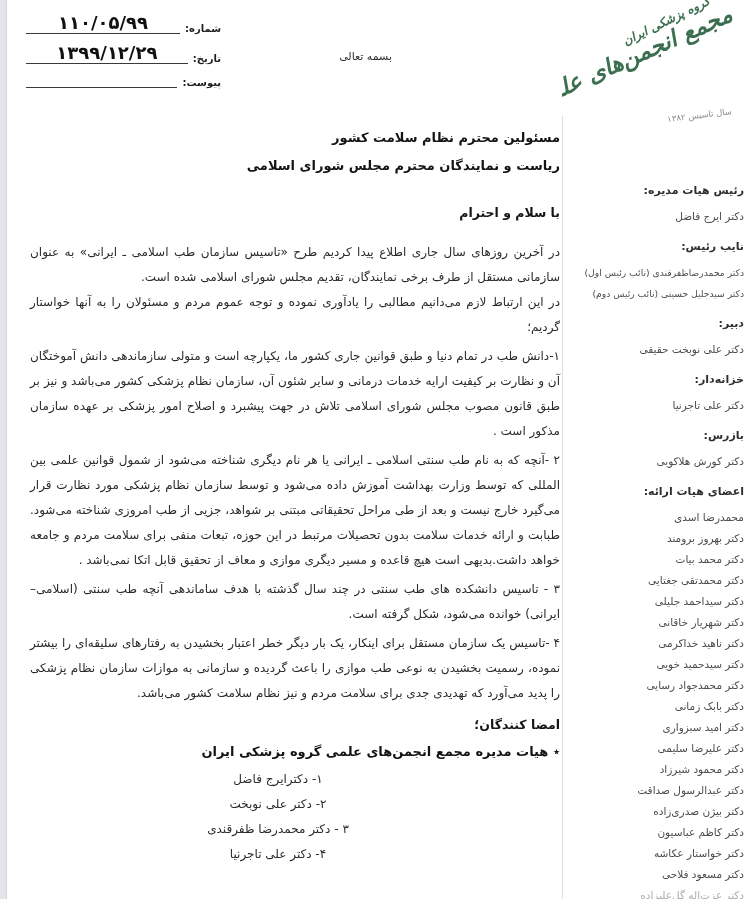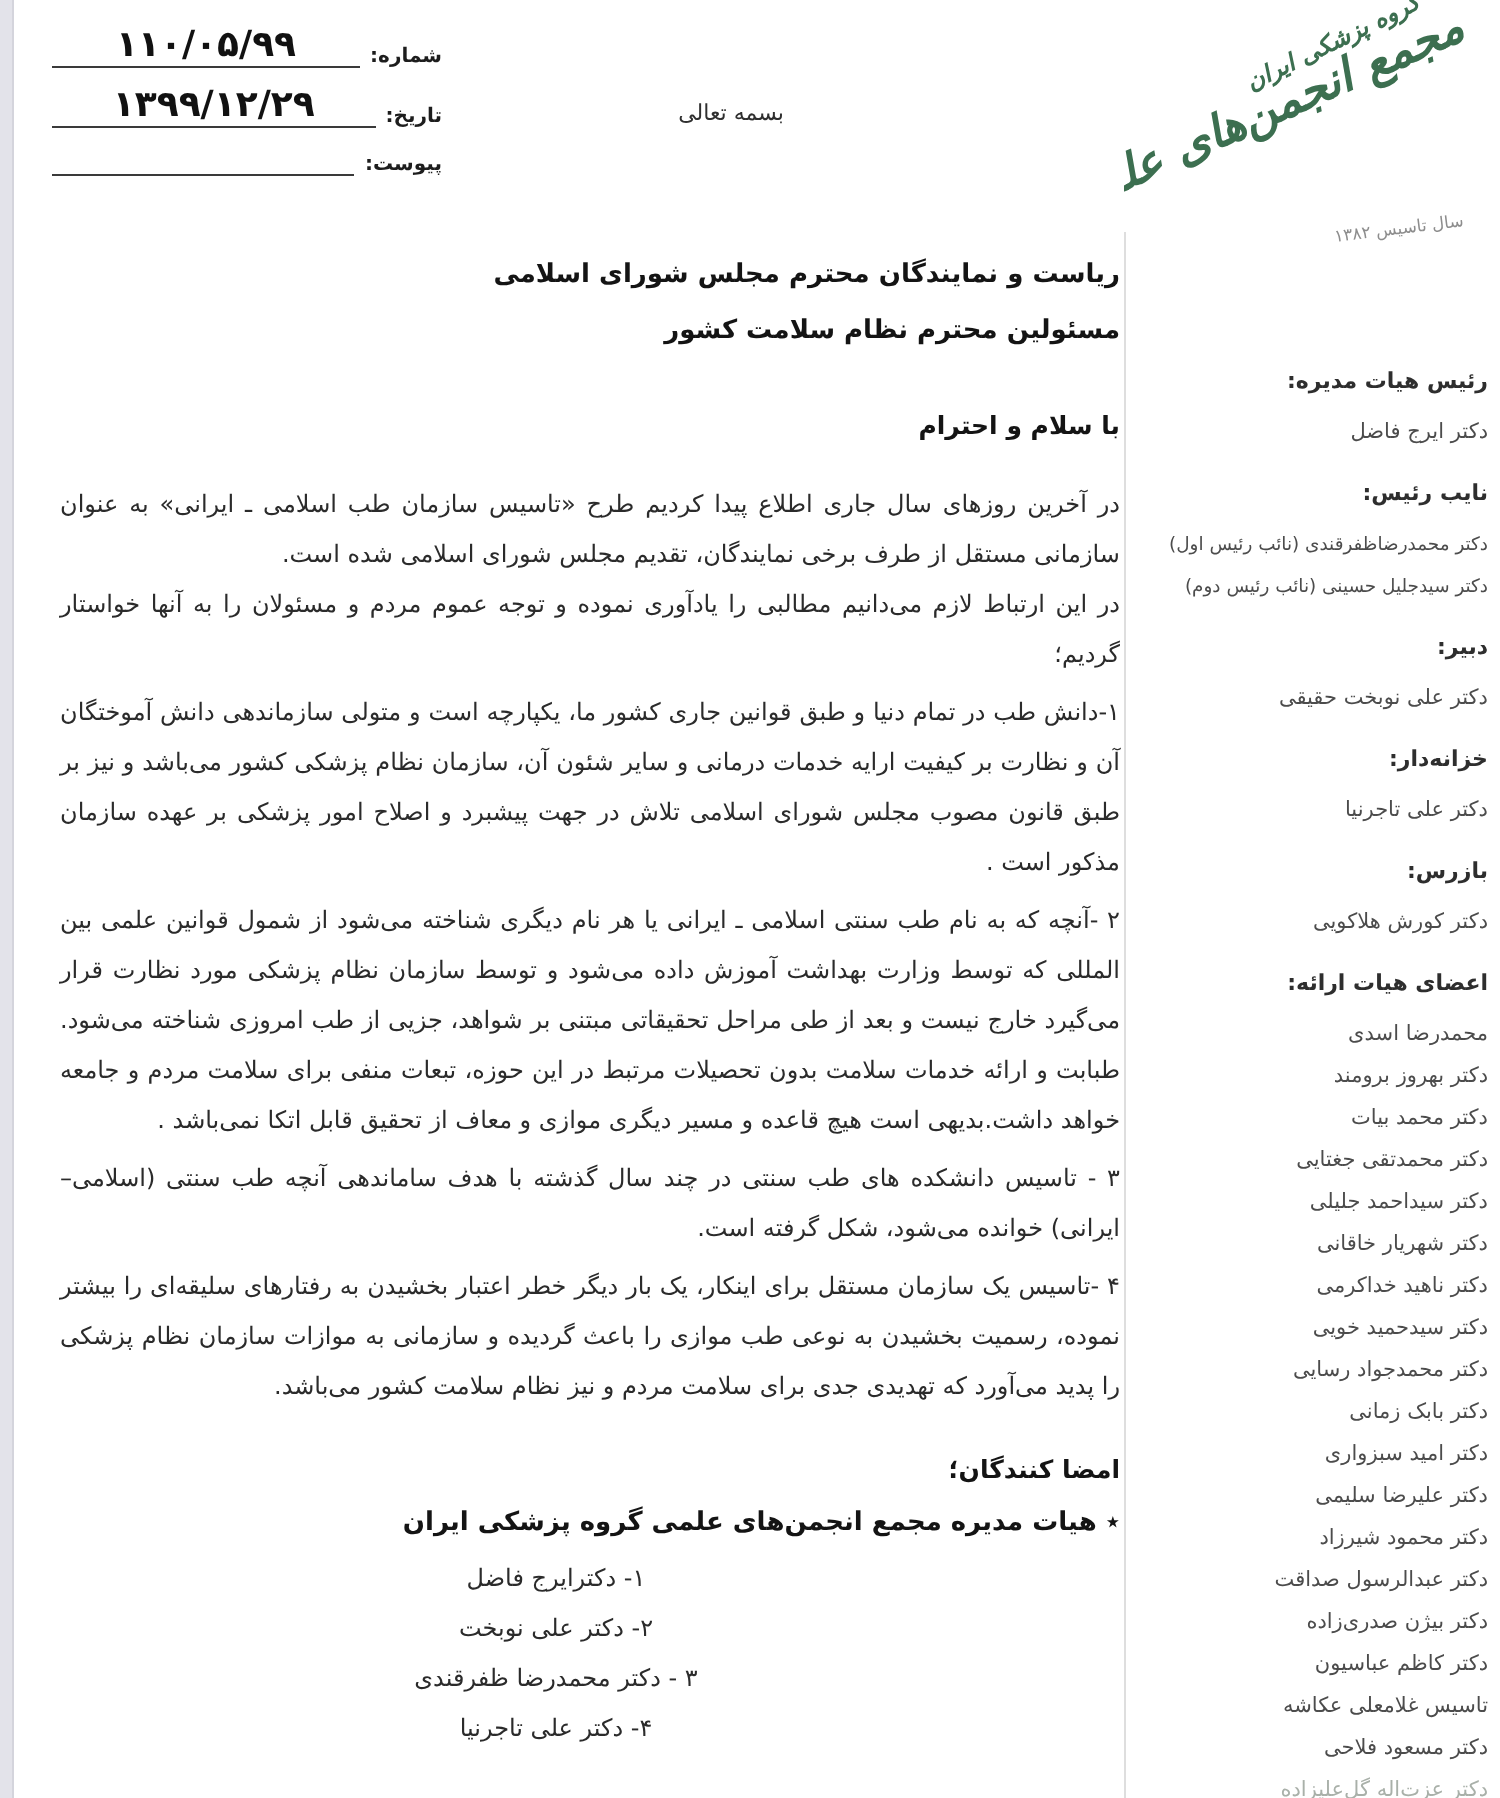"ریاست و نمایندگان محترم مجلس" div.recipient { order: before "مسئولین محترم نظام سلامت کشور" -> after "مسئولین محترم نظام سلامت کشور" }
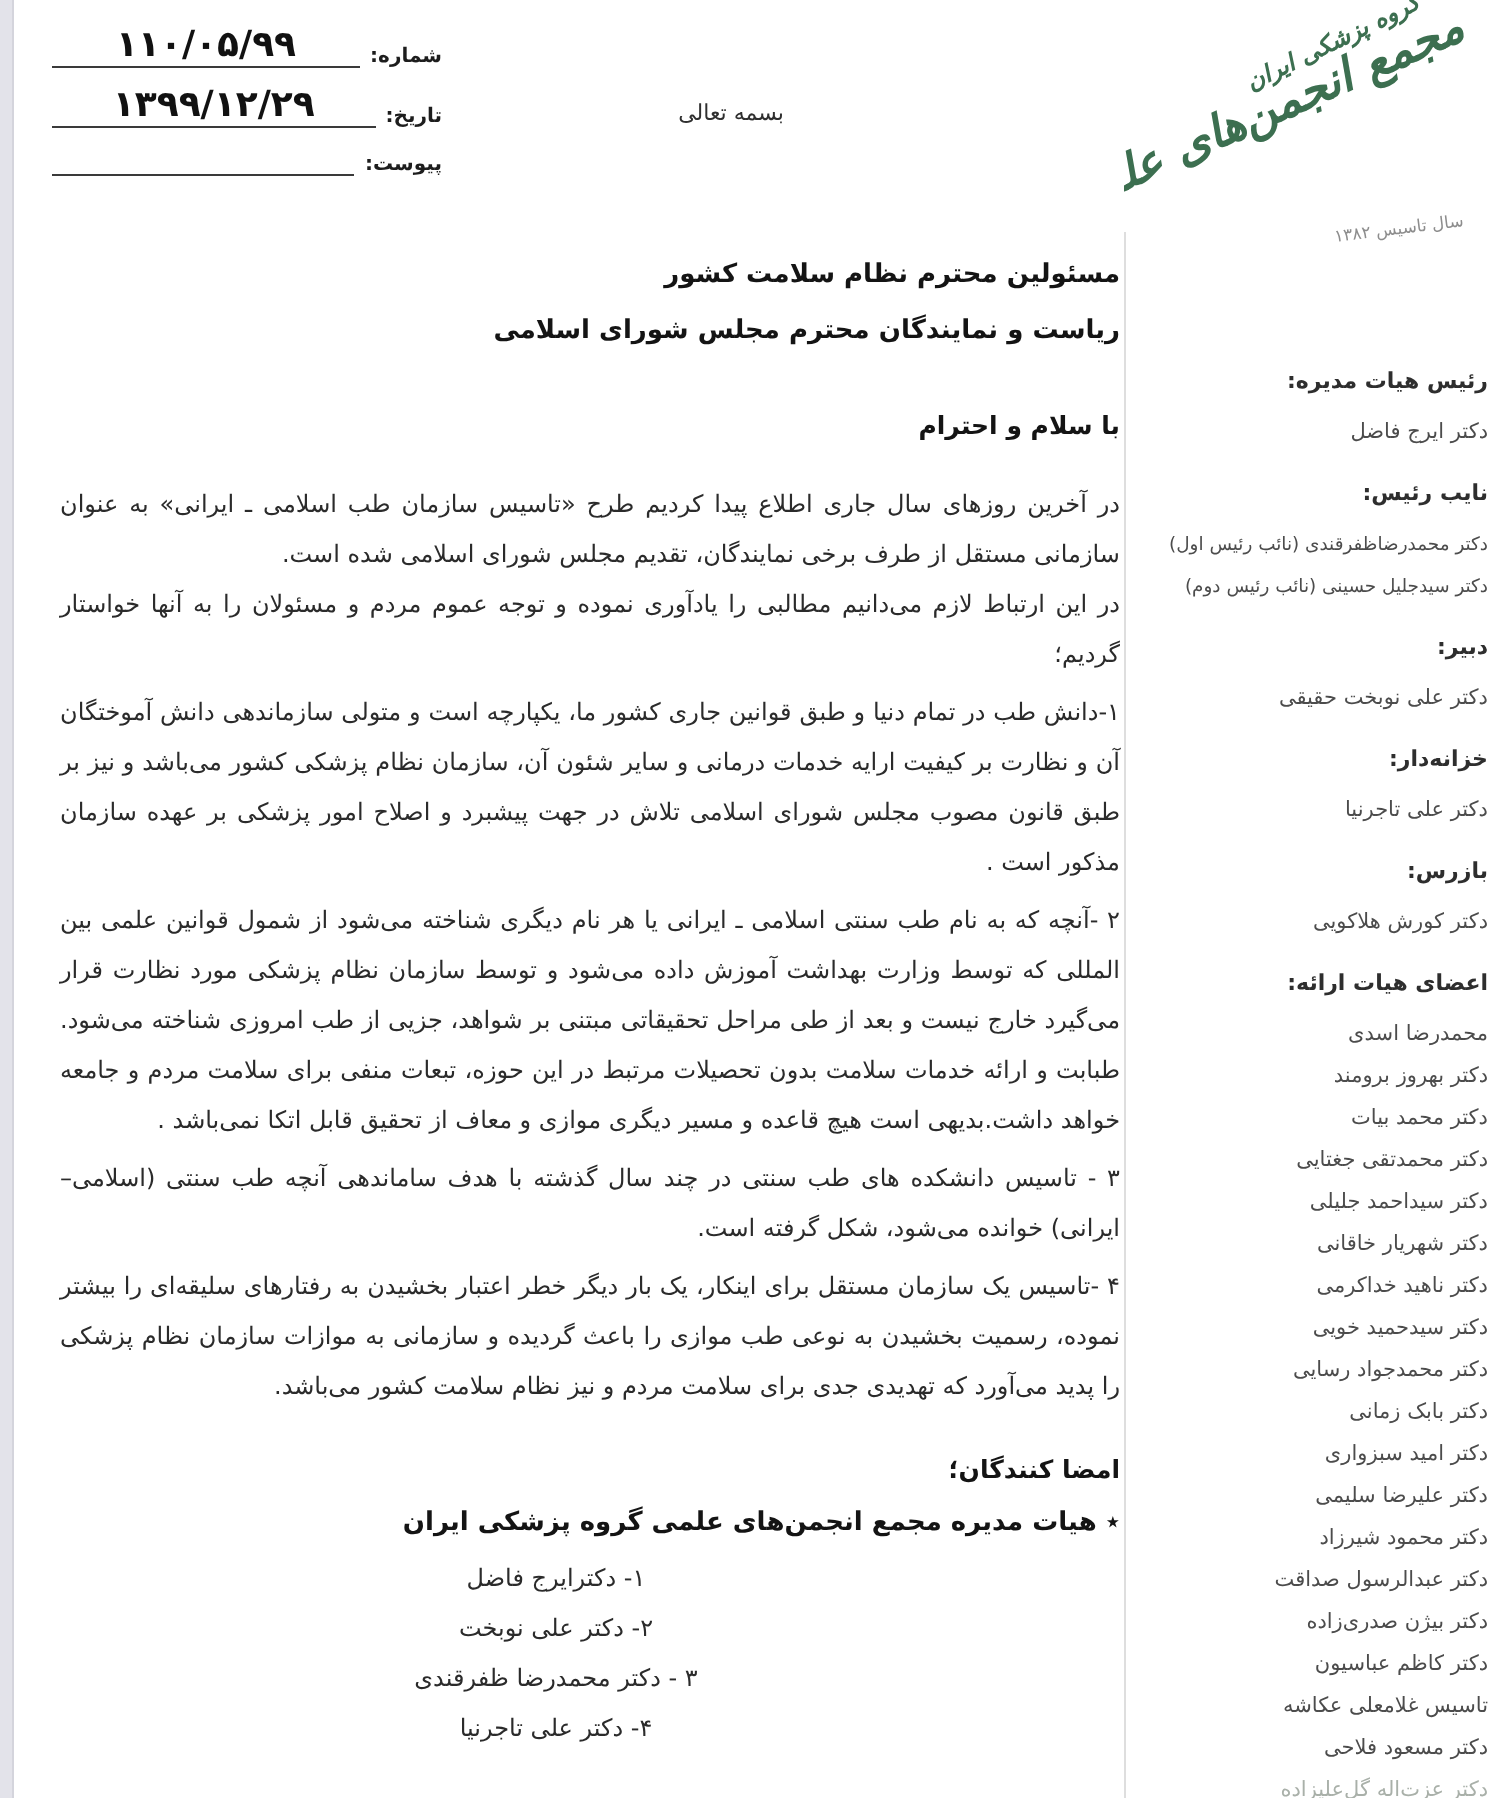"امضا کنندگان؛" .signers-label { margin-top: 16px -> 6px }
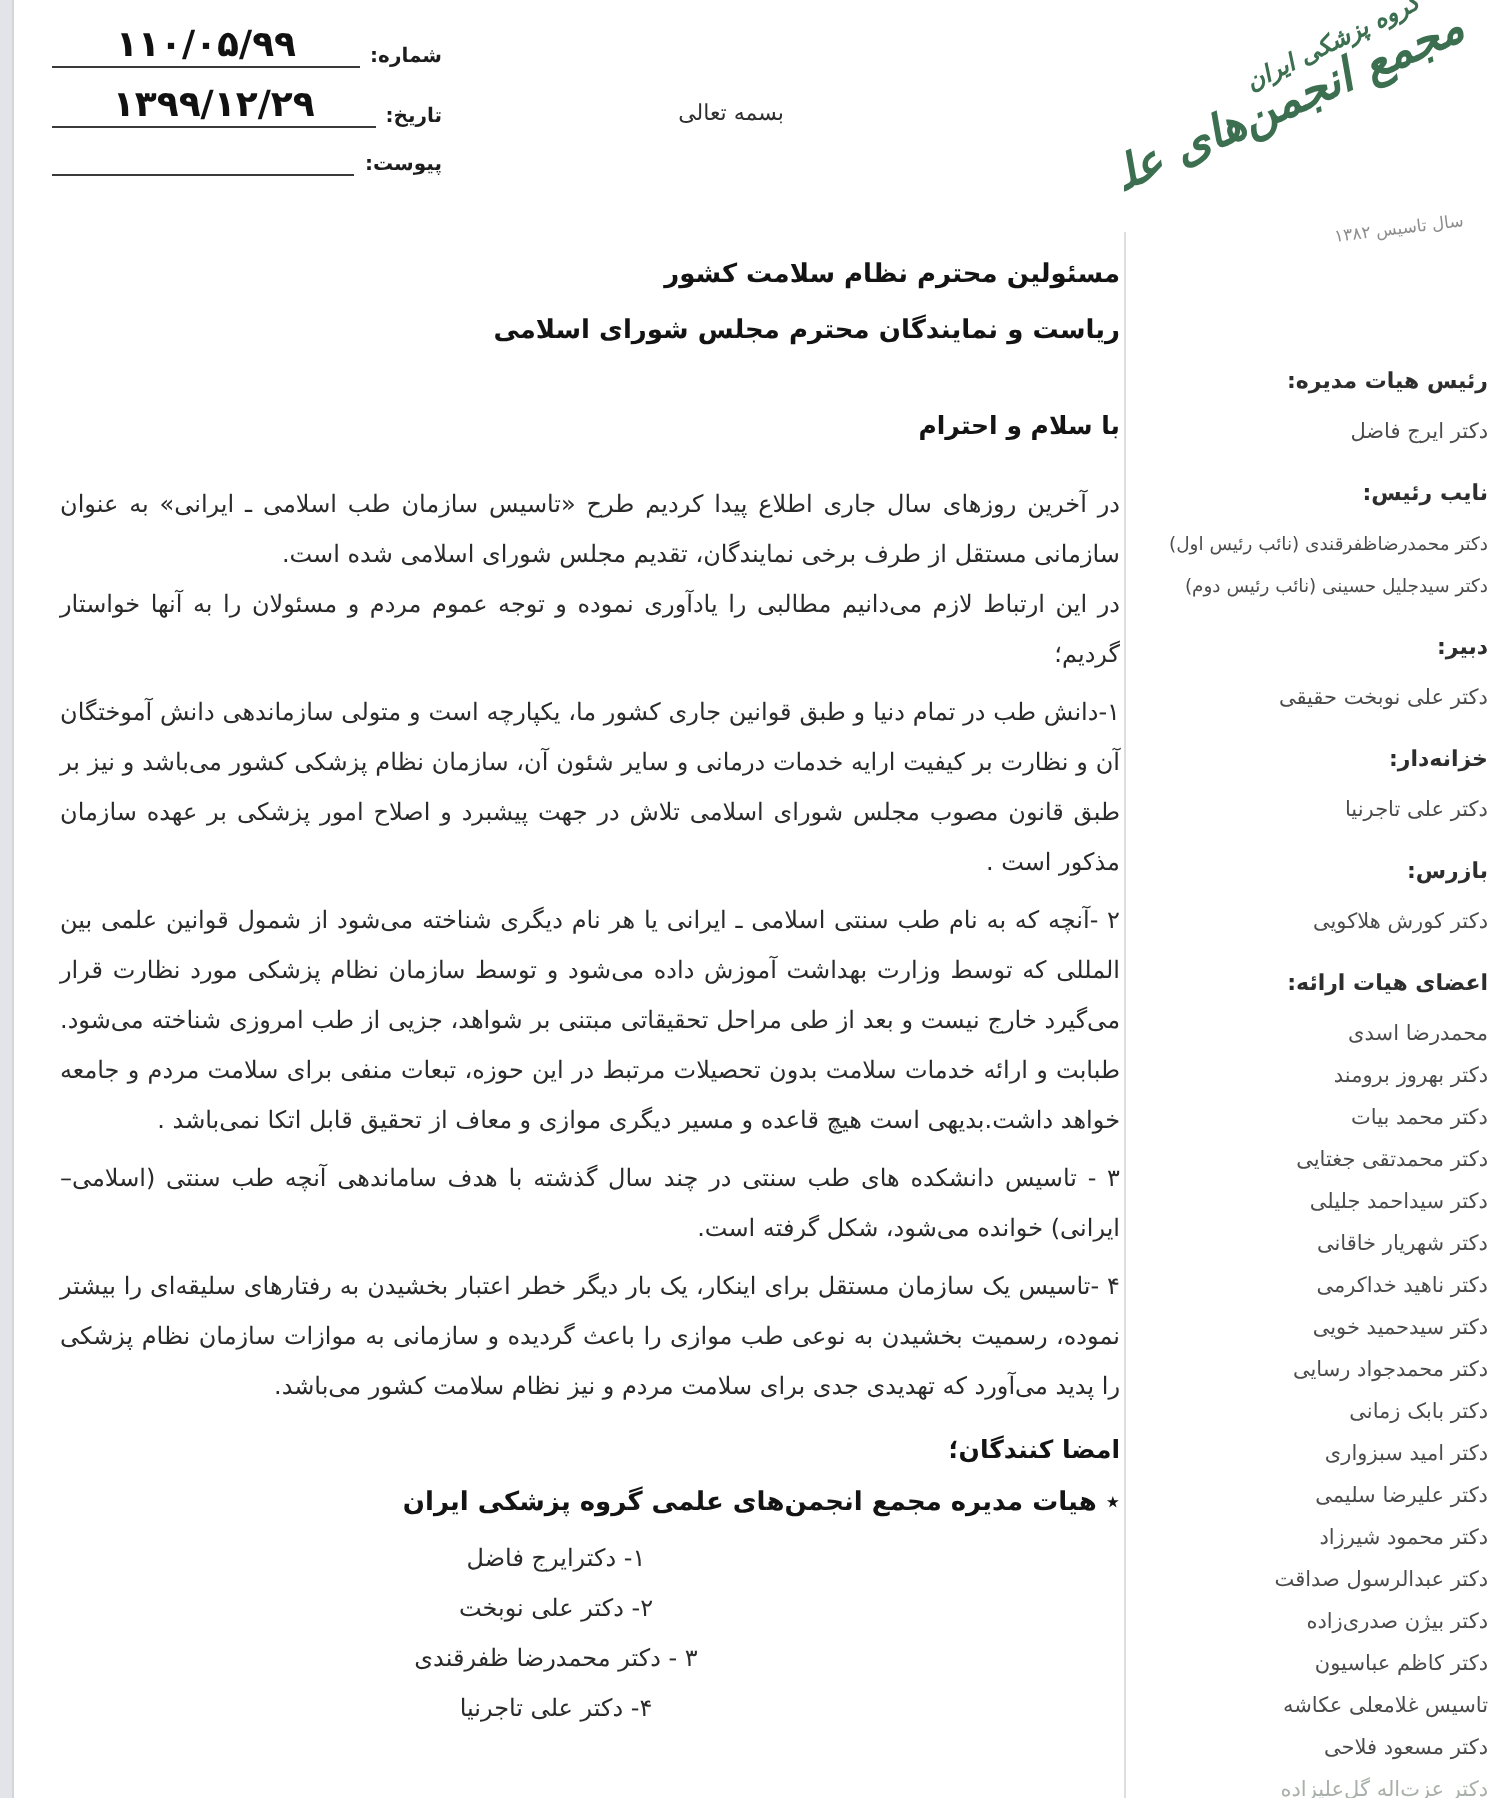"تاسیس غلامعلی عکاشه" div.member { text: تاسیس غلامعلی -> دکتر خواستار }
